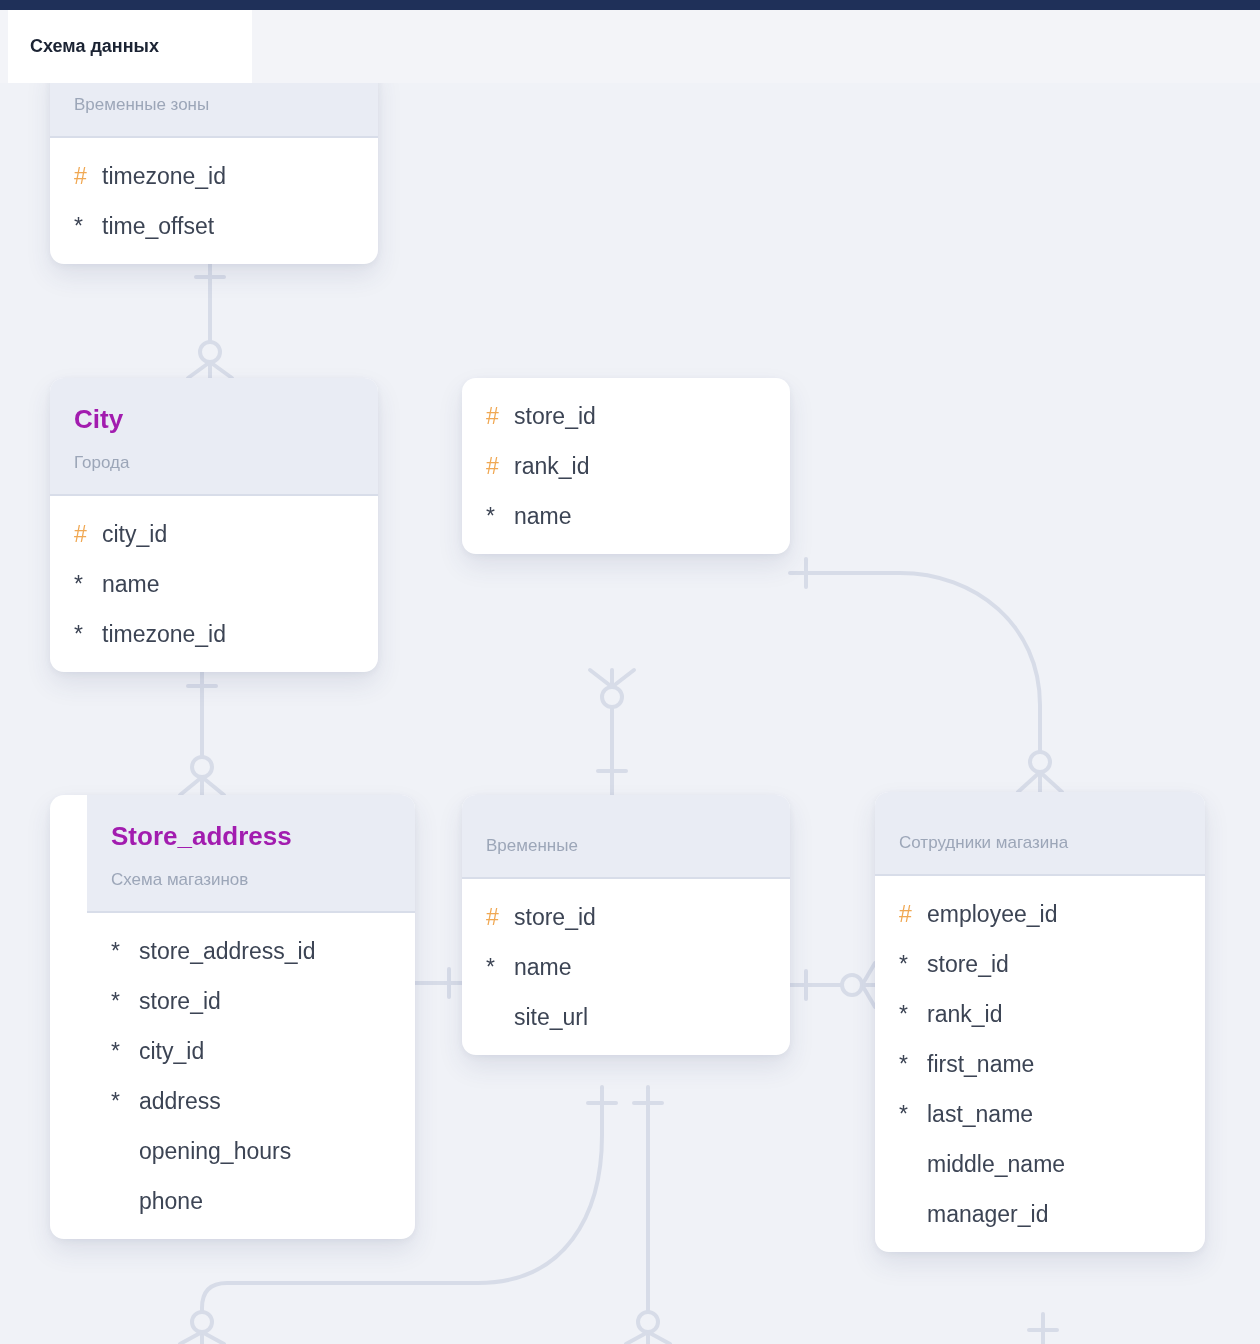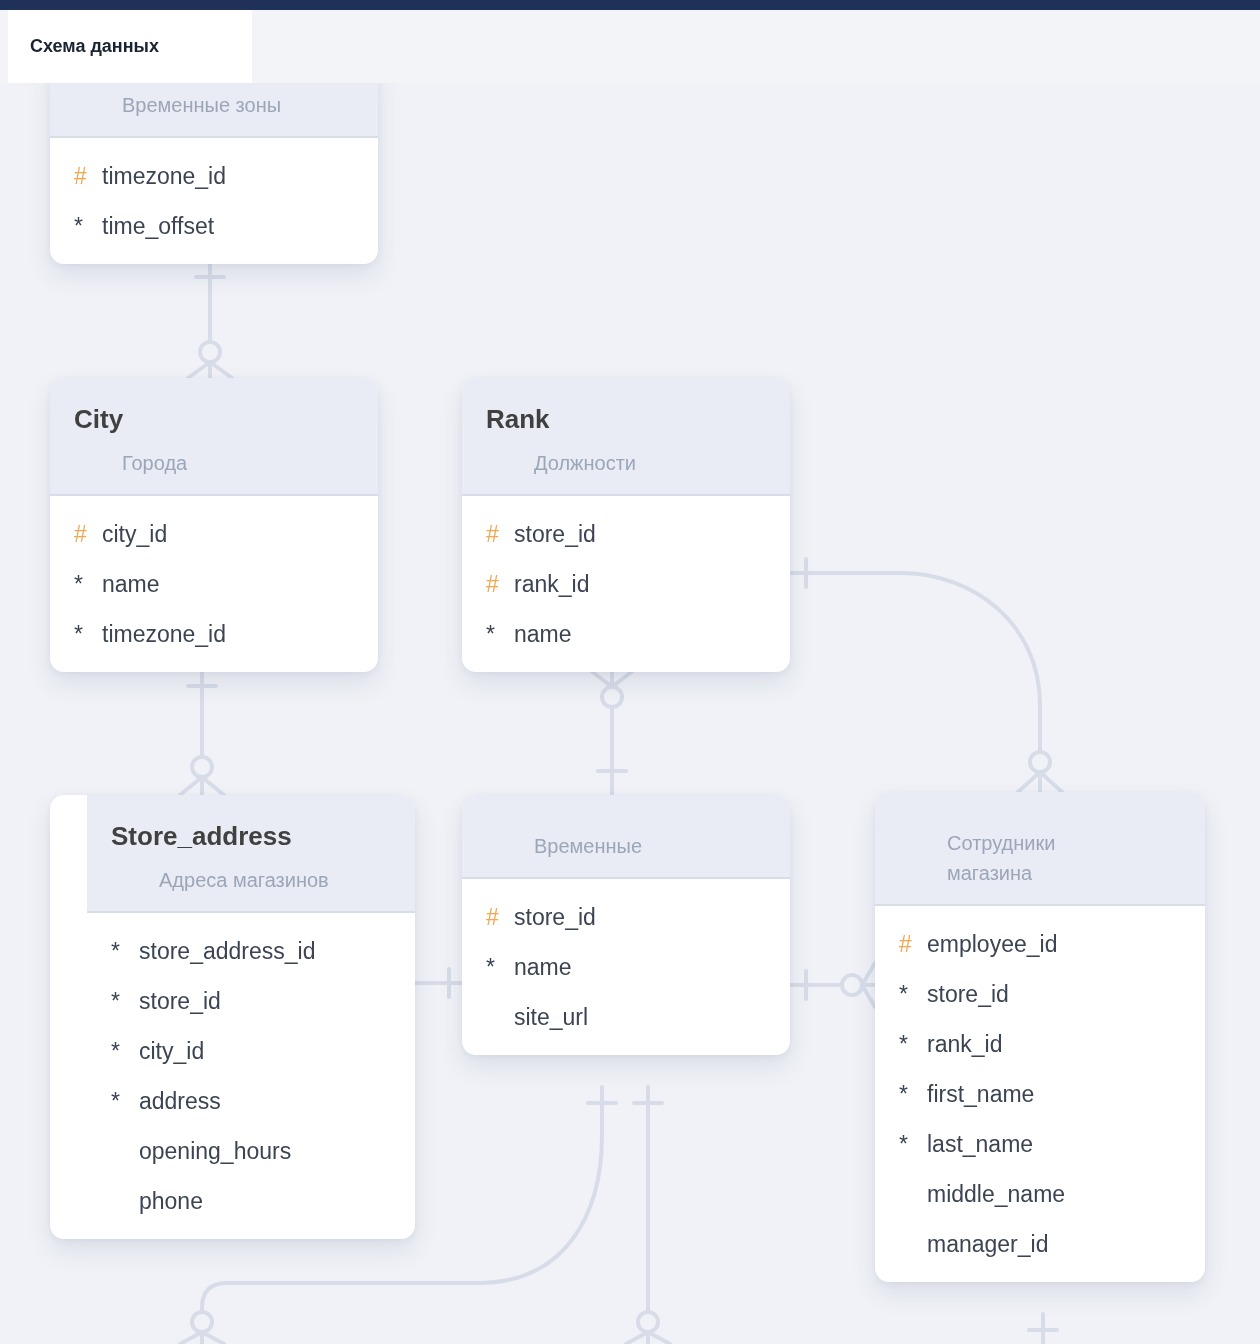"Временные зоны" .tsub { font-size: 20px -> 17px; margin-left: 48px -> none }
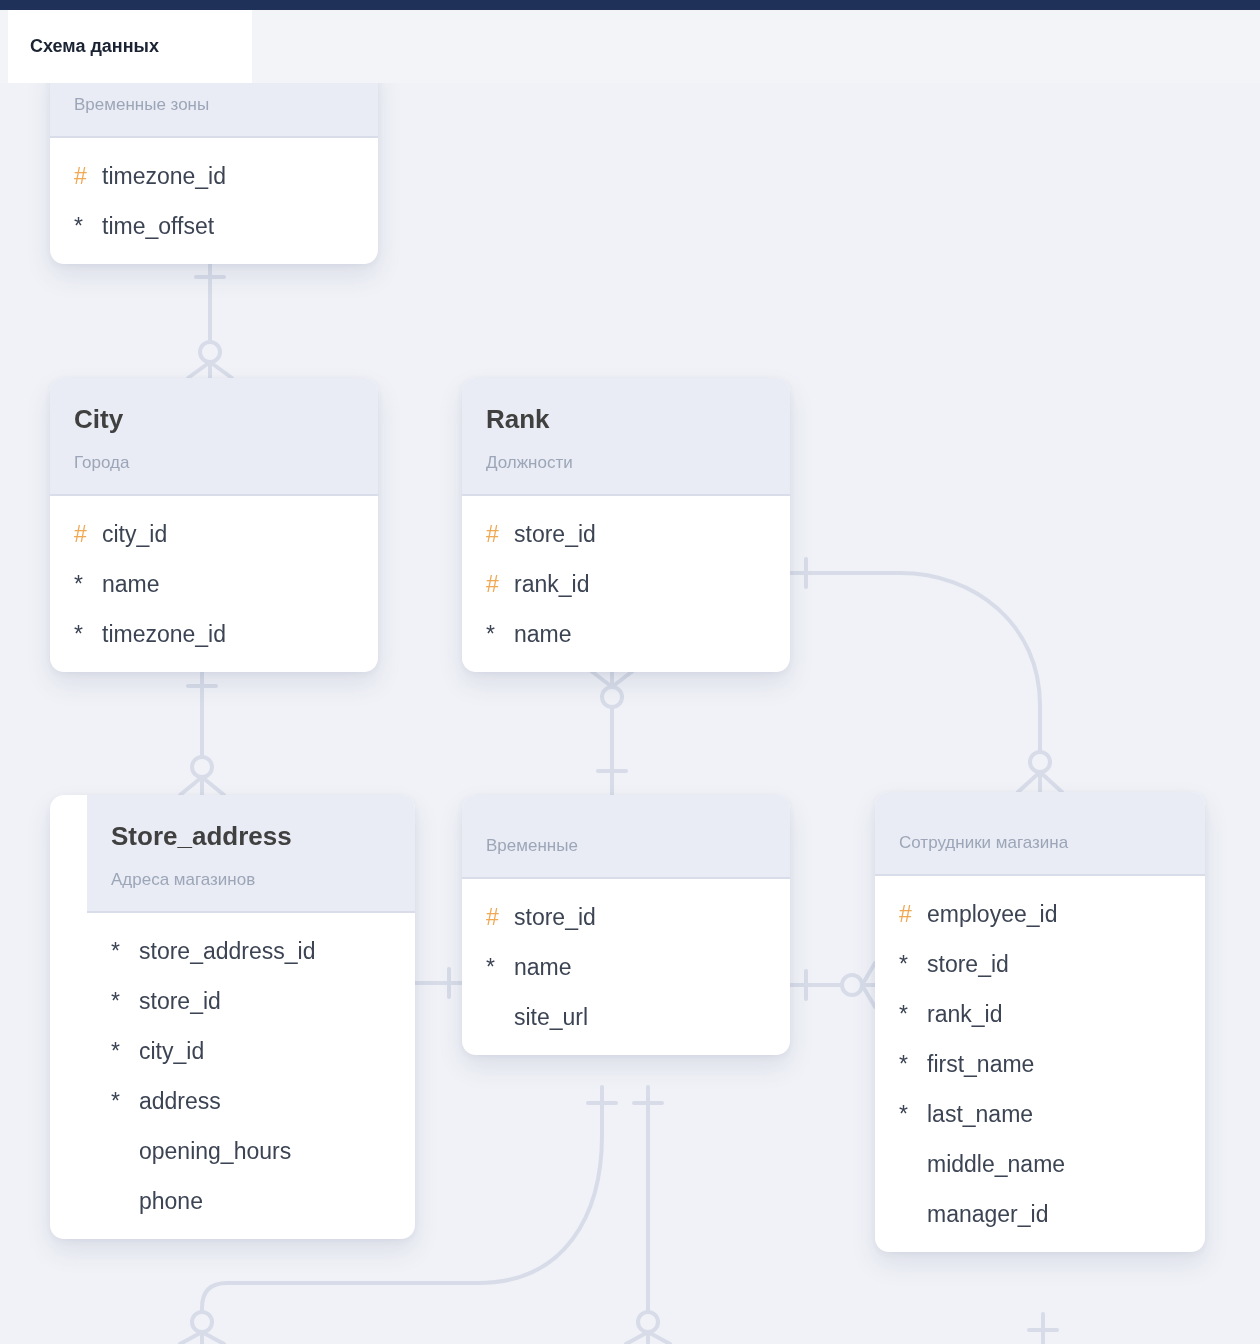"City" .ttitle { color: #404040 -> #a21caf }
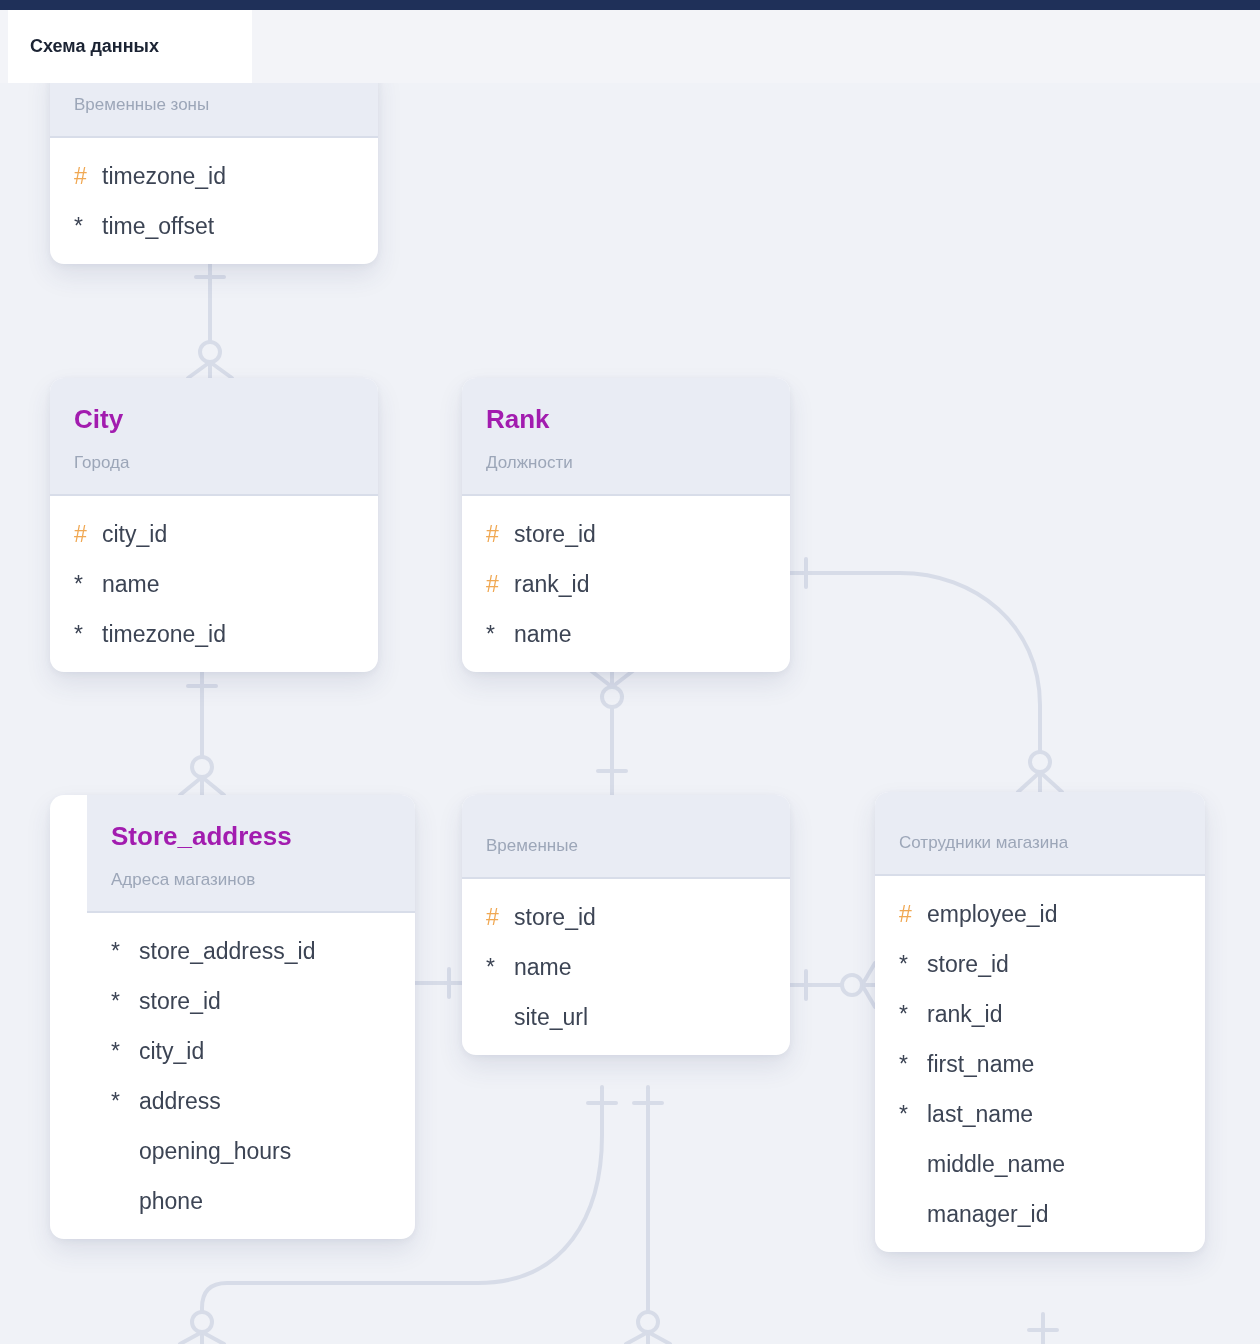"Rank" div.thead { html: <div> <div>Rank</div> <div>Должности</div> </div> -> none }
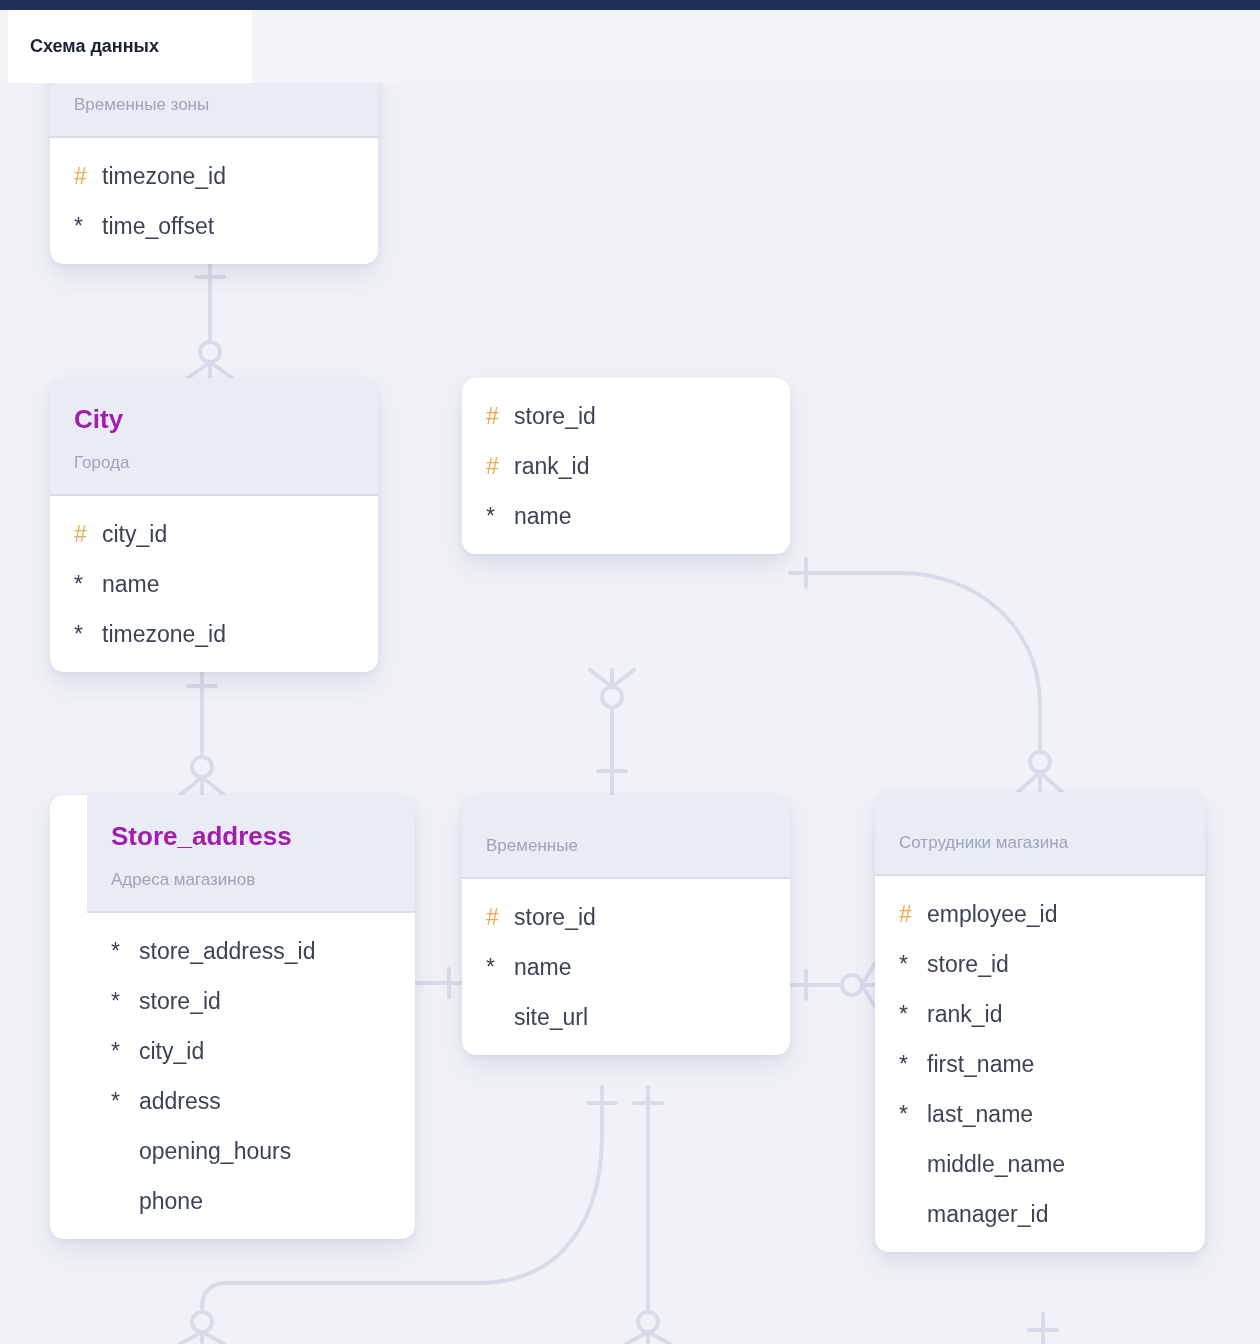"Адреса магазинов" div.tsub { text: Адреса -> Схема }
